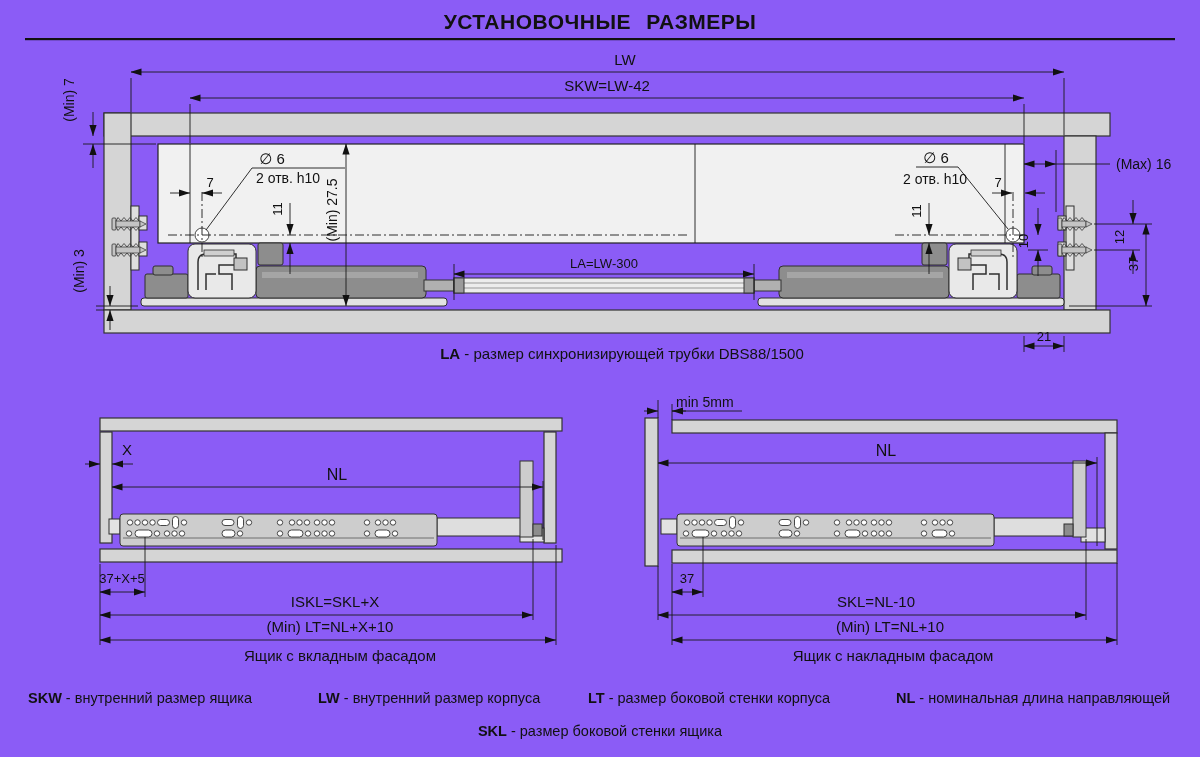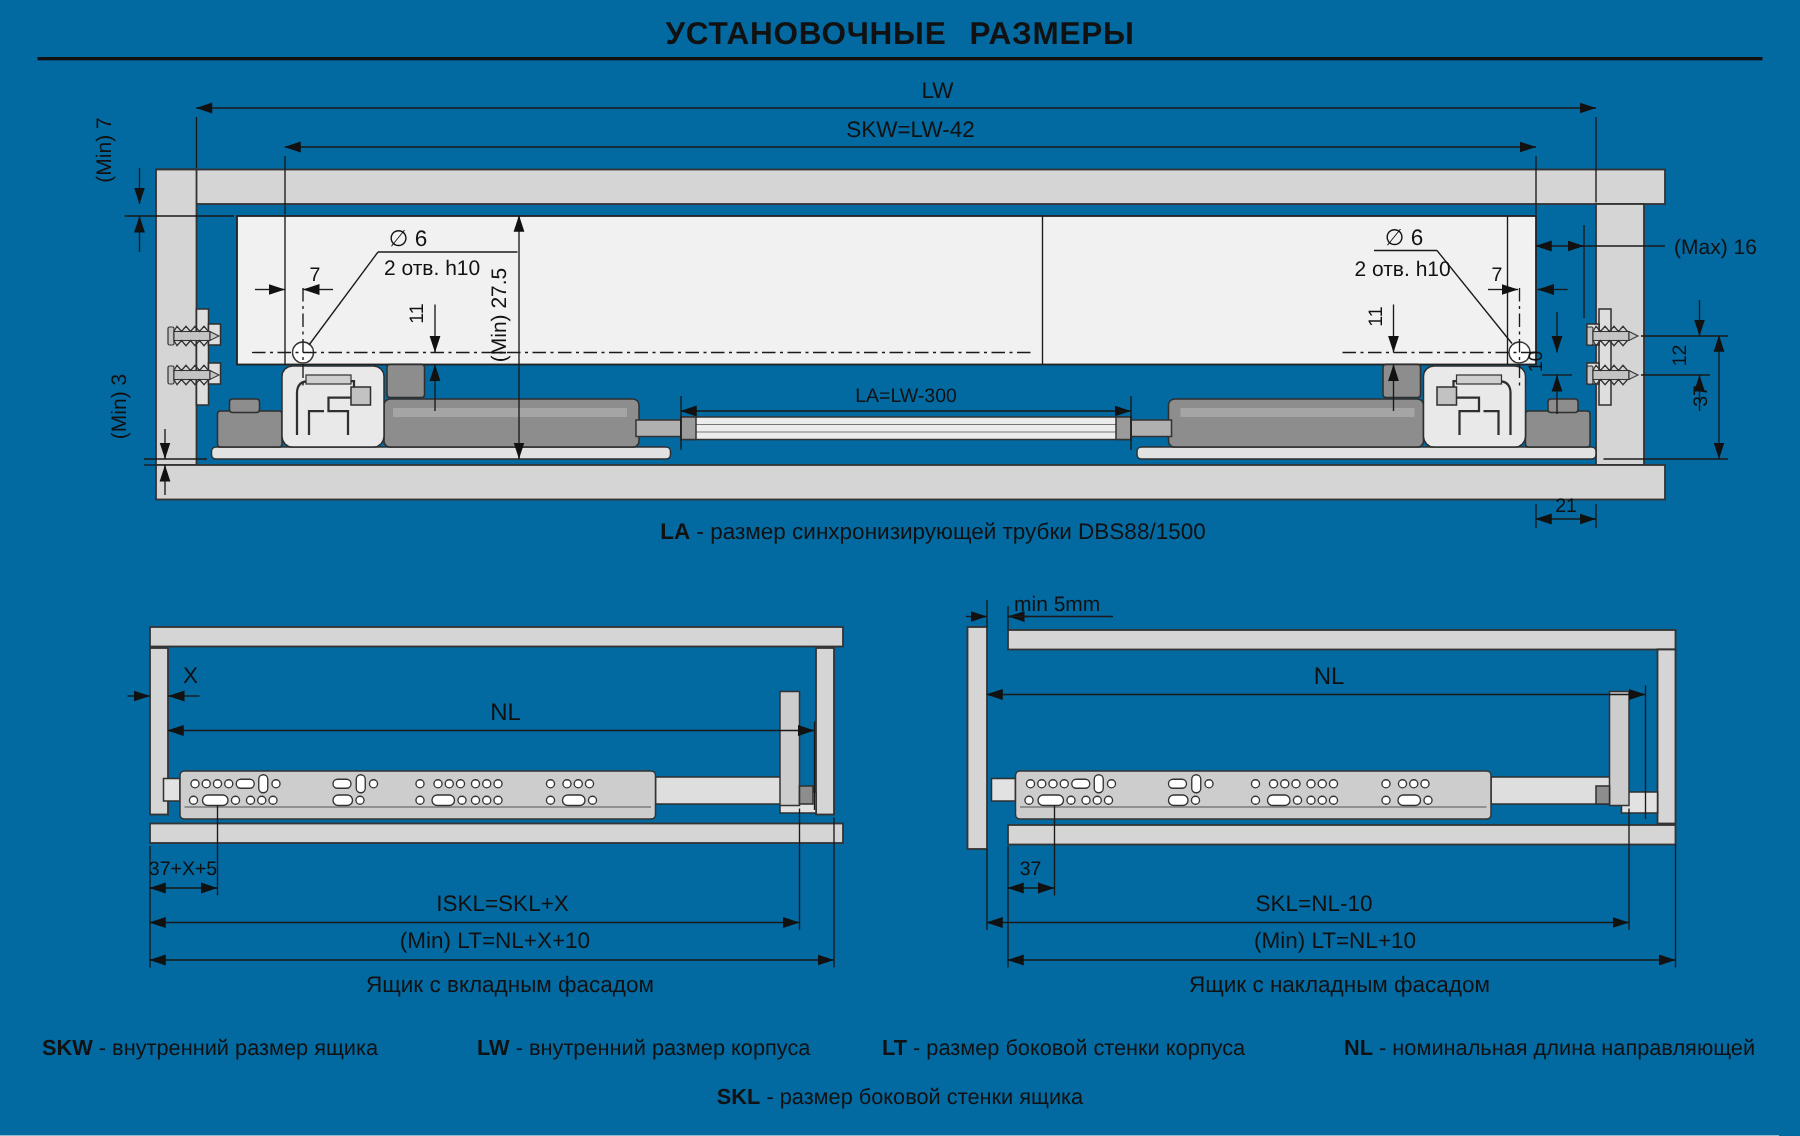"УСТАНОВОЧНЫЕ РАЗМЕРЫ" .page { background: #0369a1 -> #8b5cf6 }
